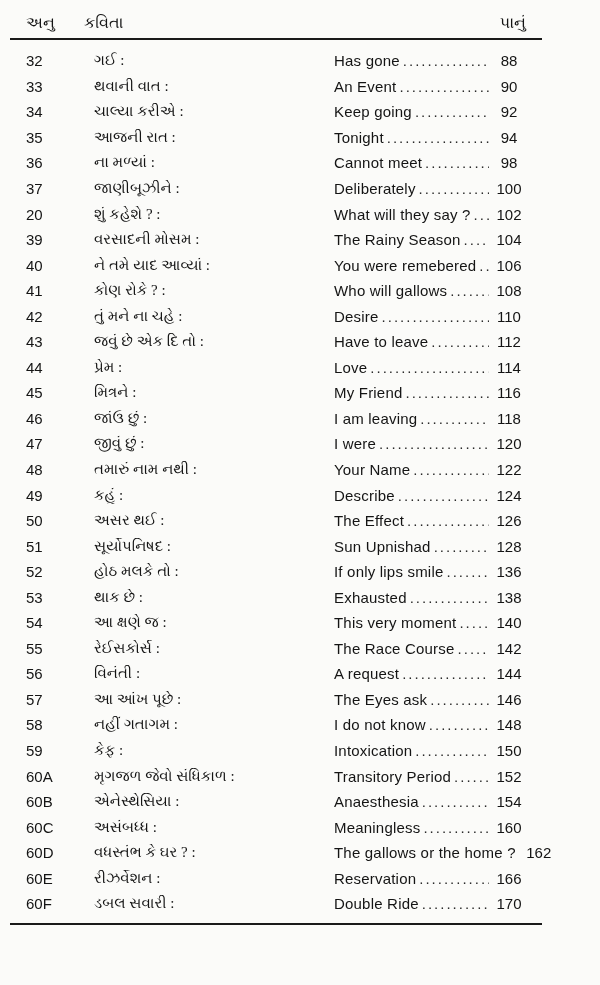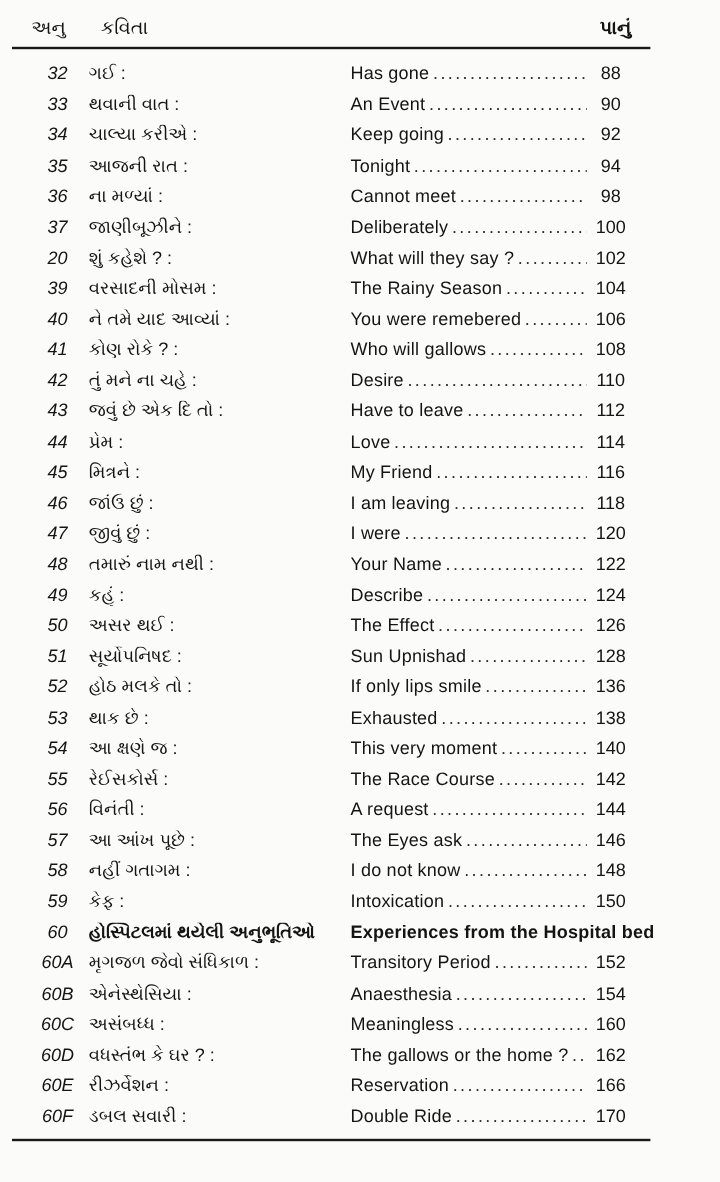"પાનું" .h-page { font-weight: bold -> none }
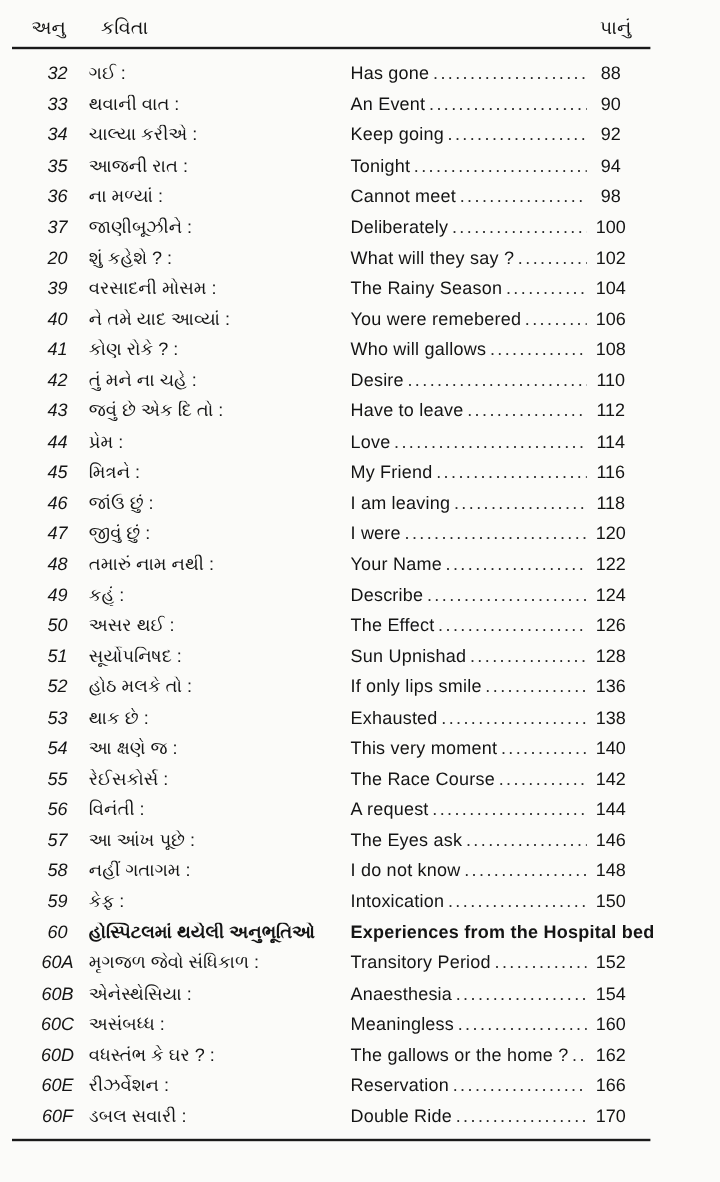"32" .num { font-style: italic -> none; text-align: center -> left }
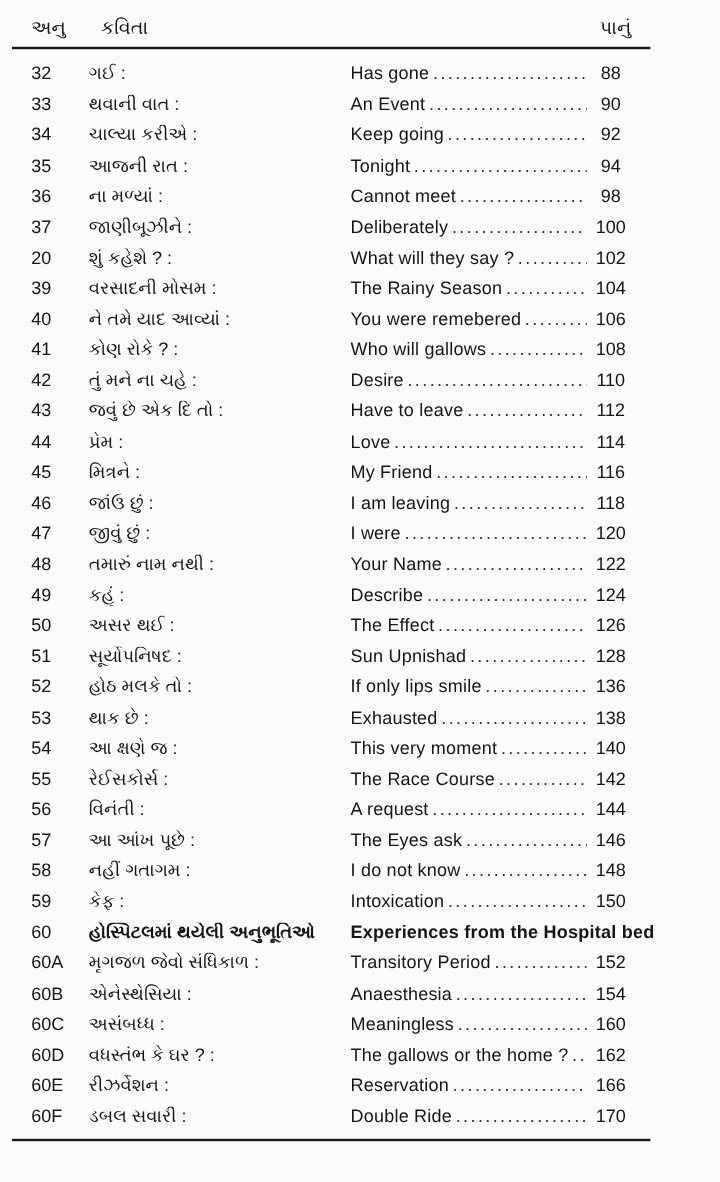"ગઈ :" .guj { font-family: none -> Liberation Serif, serif; margin-left: 4px -> 24px }
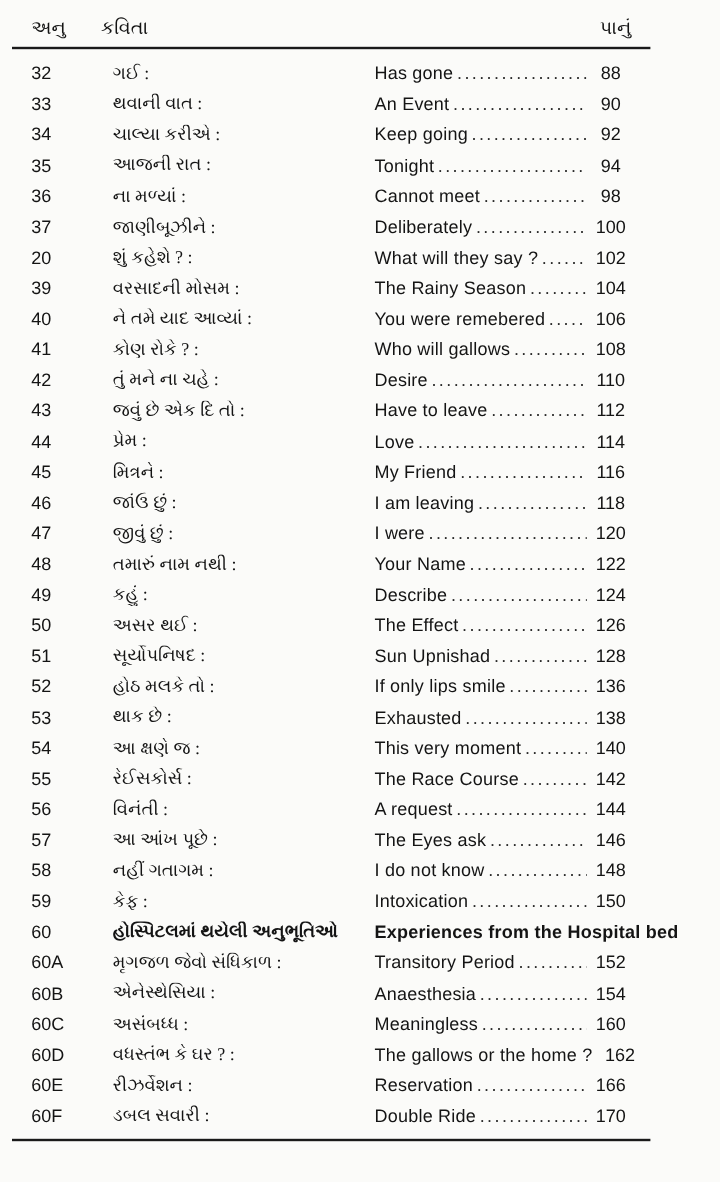"Has gone" .eng { margin-left: none -> 22px }
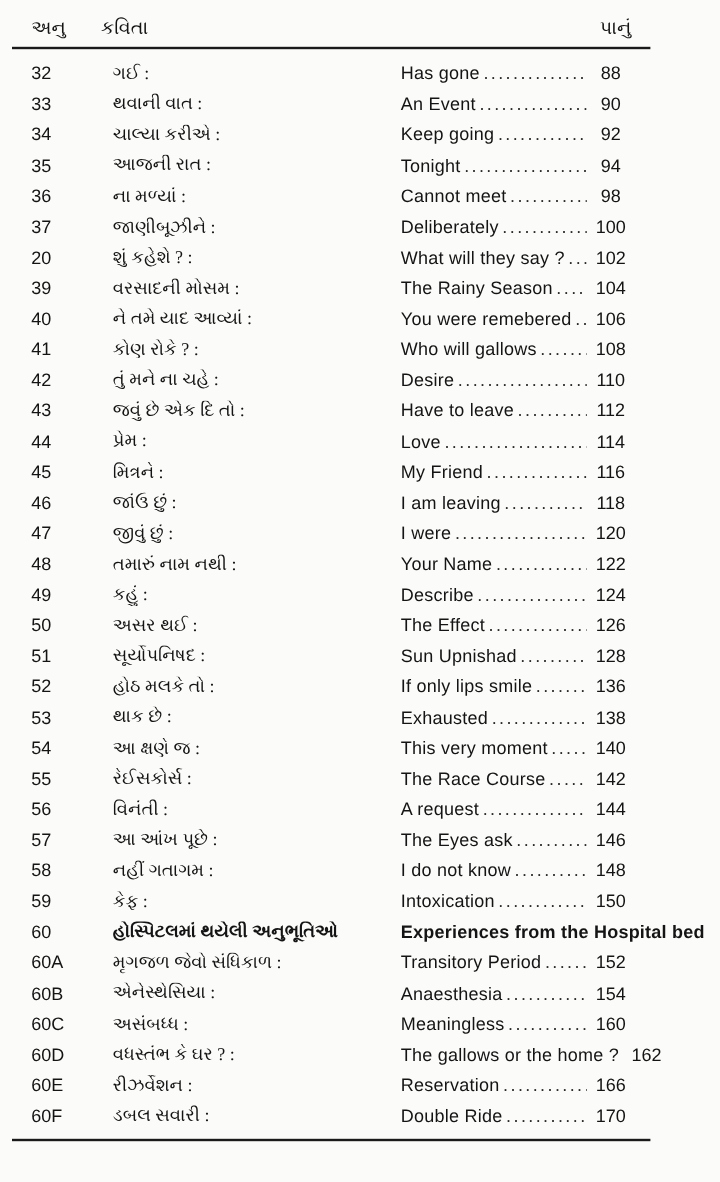"60" div.row { html: <div> <span>60</span> <span>હોસ્પિટલમાં થયેલી અનુભૂતિઓ</span> <span>Experiences from the Hospital bed</span> <span></span> <span></span> </div> -> none }
